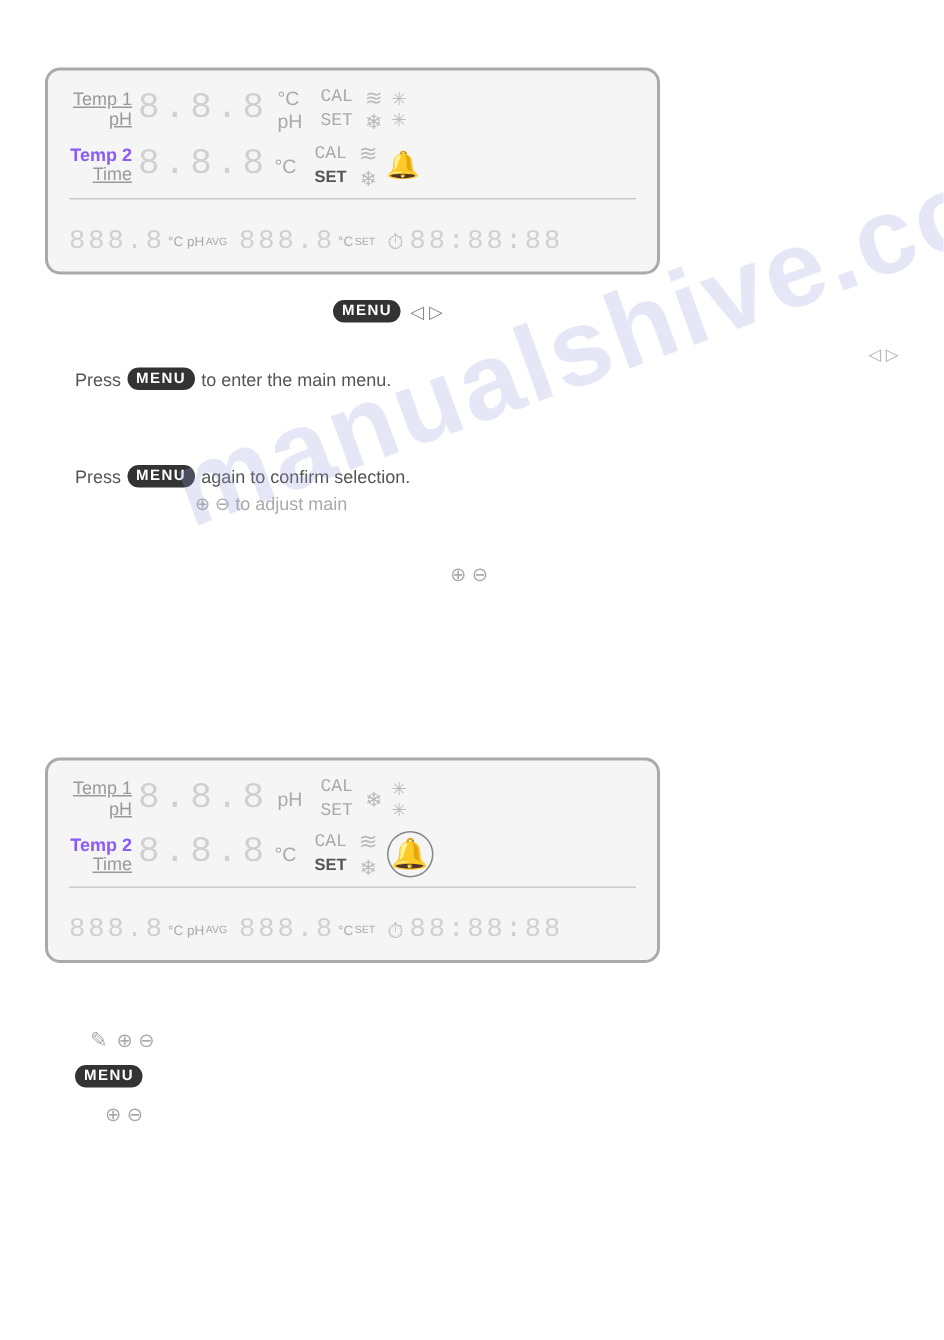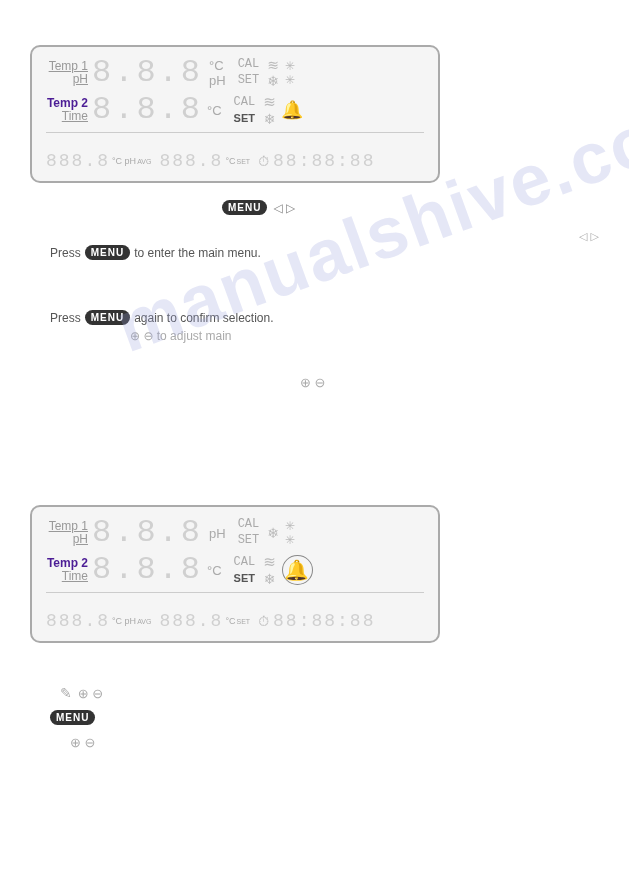"8.8.8" .seg-large { font-size: 32px -> 24px }
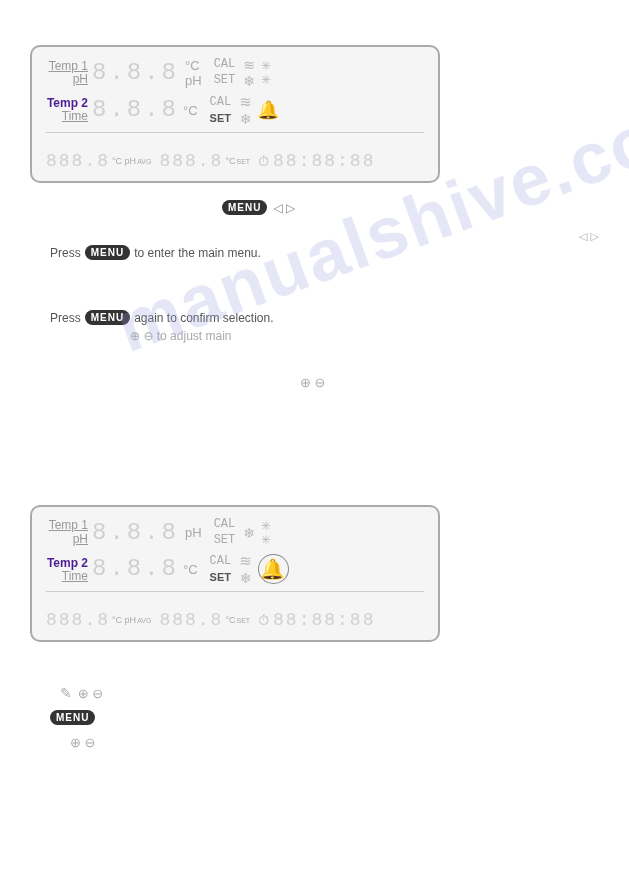"Temp 2" .label-bold { color: #4c1d95 -> #8b5cf6 }
